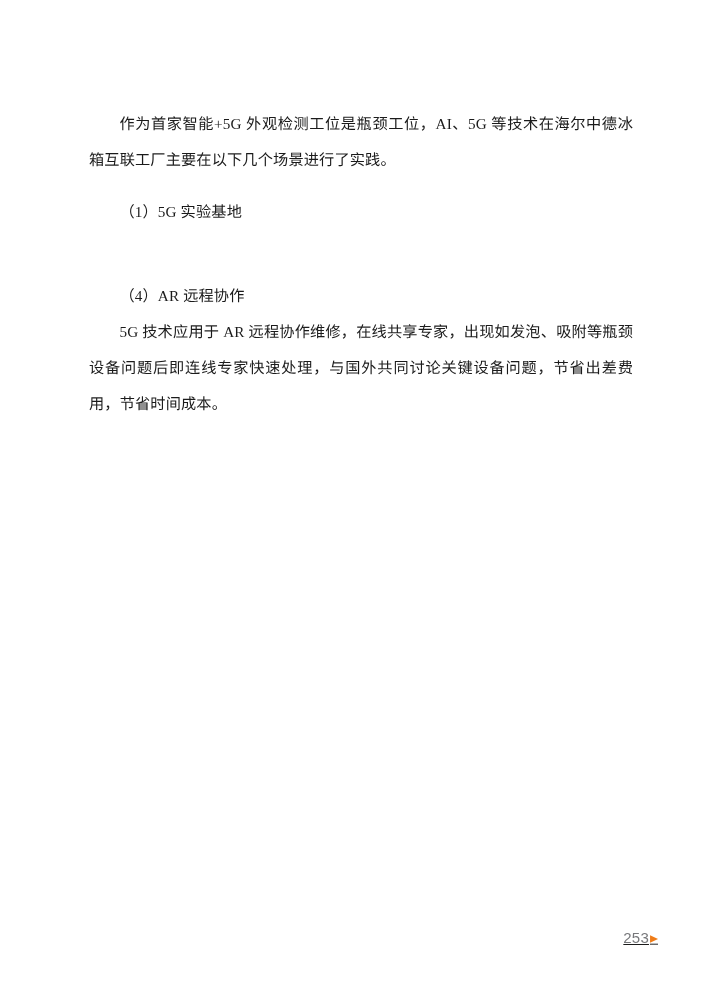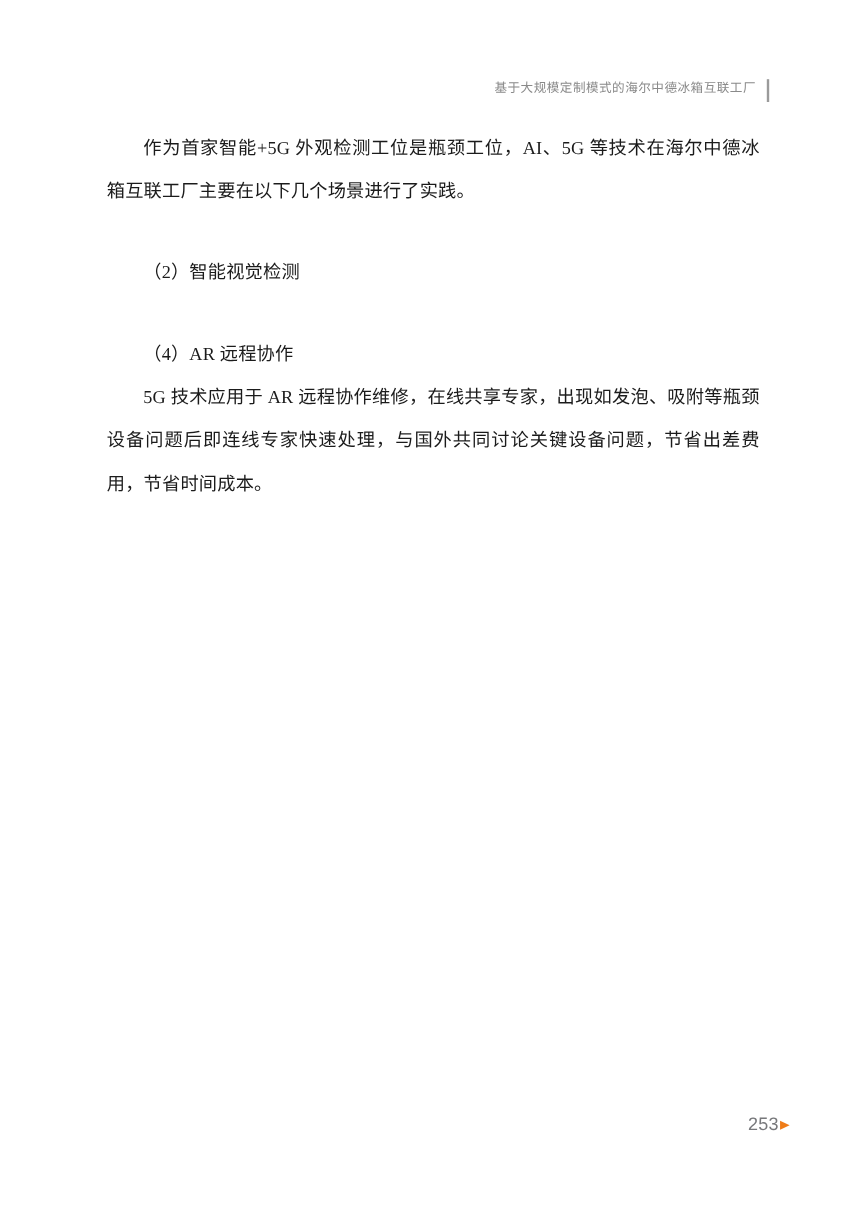"基于大规模定制模式的海尔中德冰箱互联工厂" div.page-header { html: <div> <span>基于大规模定制模式的海尔中德冰箱互联工厂</span> <span></span> </div> -> none }
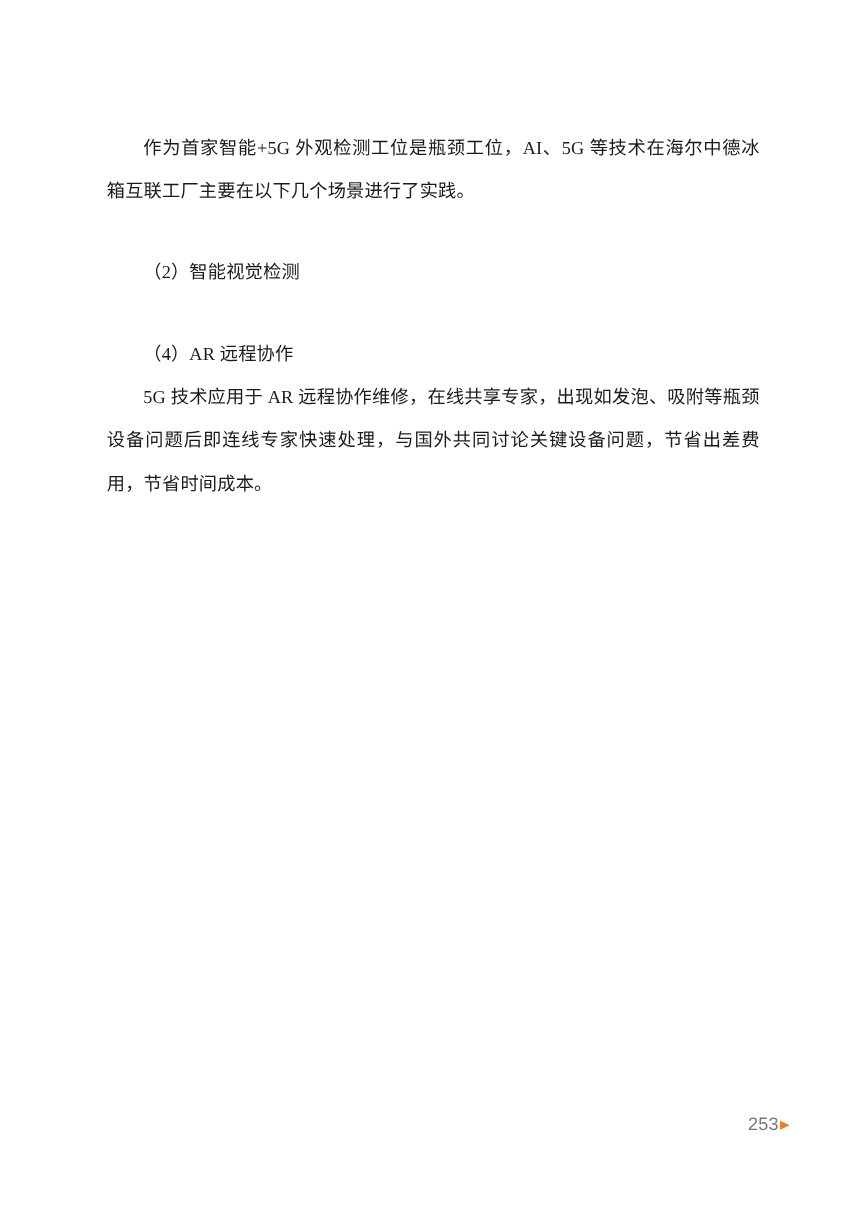"（1）5G 实验基地" p.heading { html: none -> <p>（1）5G 实验基地</p> }
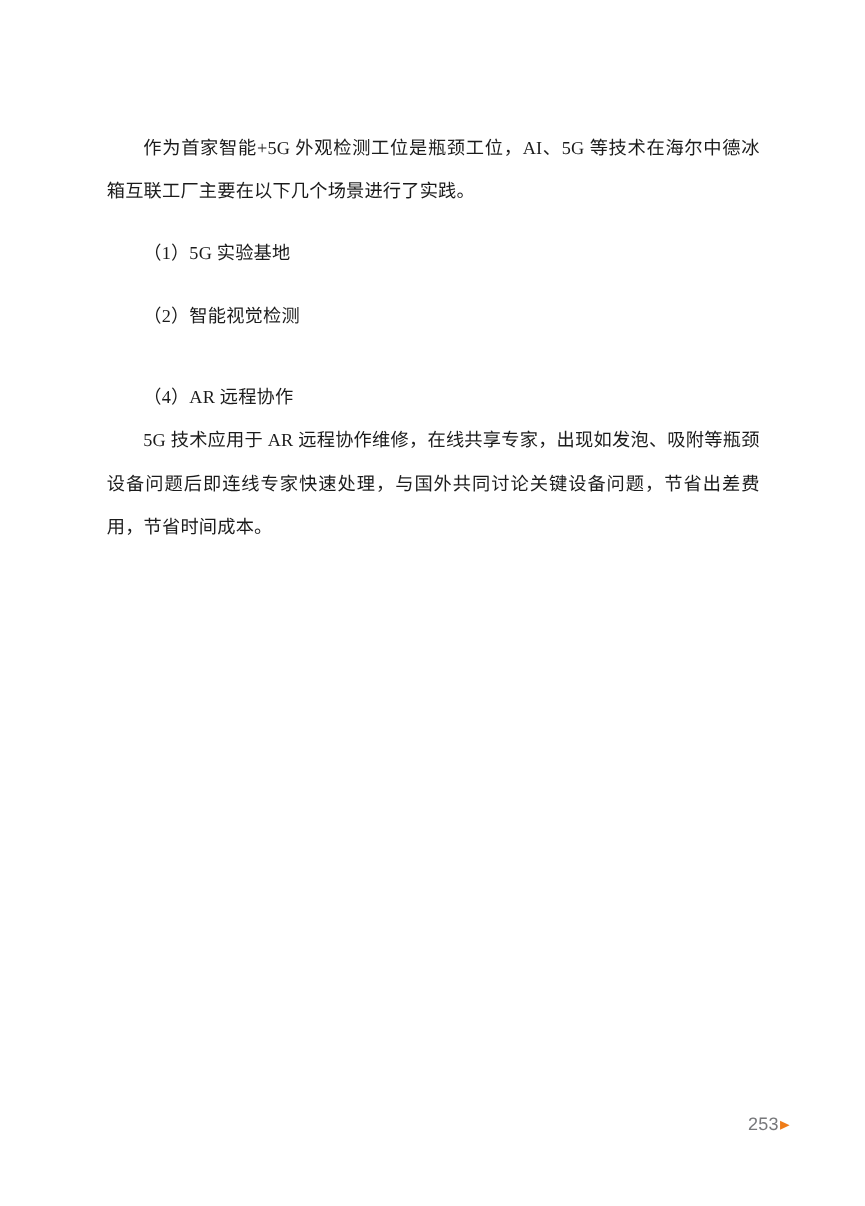"（2）智能视觉检测" p.heading { html: <p>（2）智能视觉检测</p> -> none }
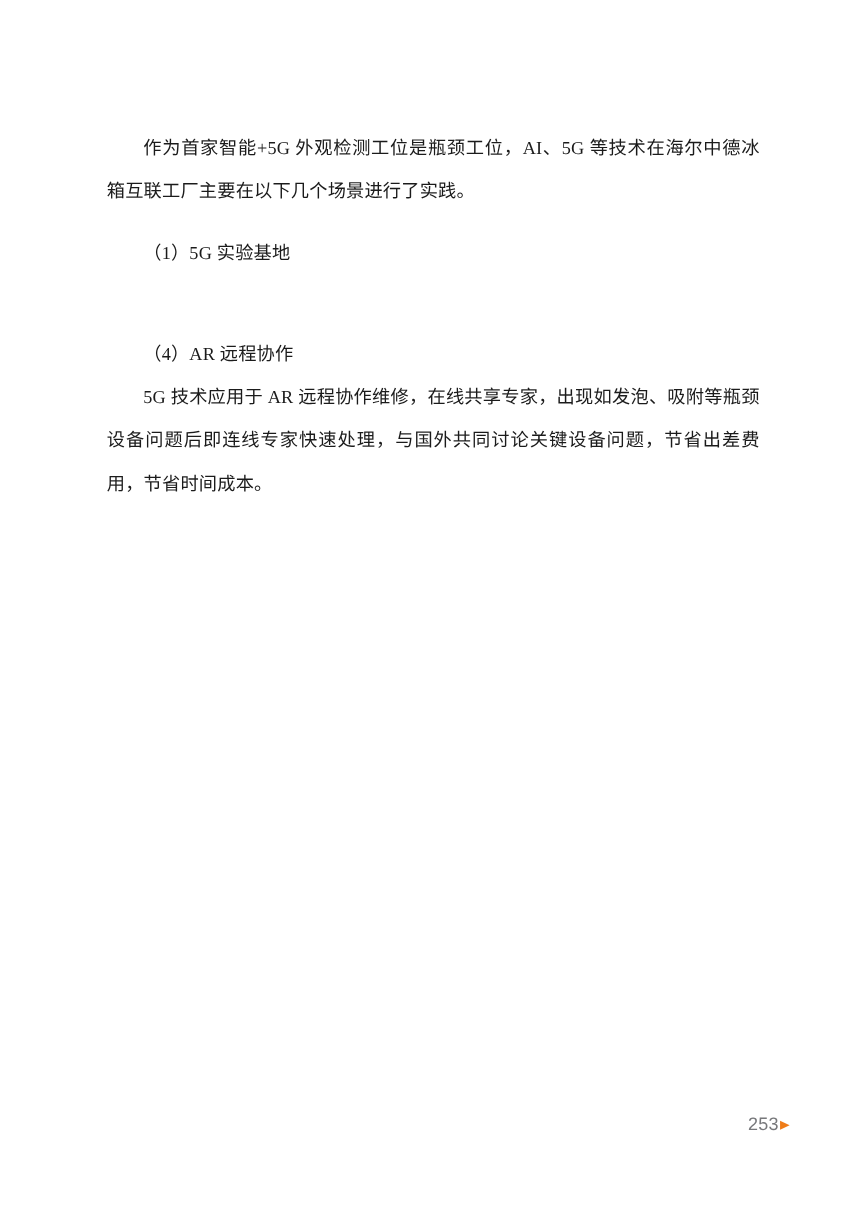"253" .folio { text-decoration: none -> underline }
